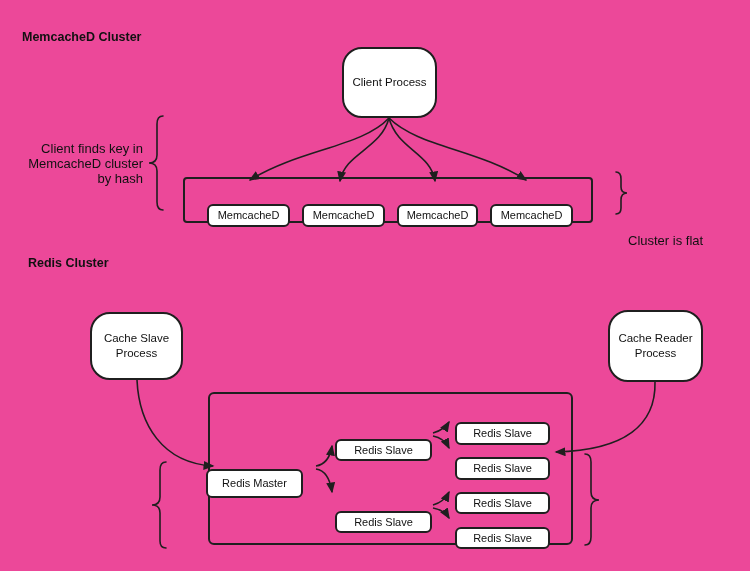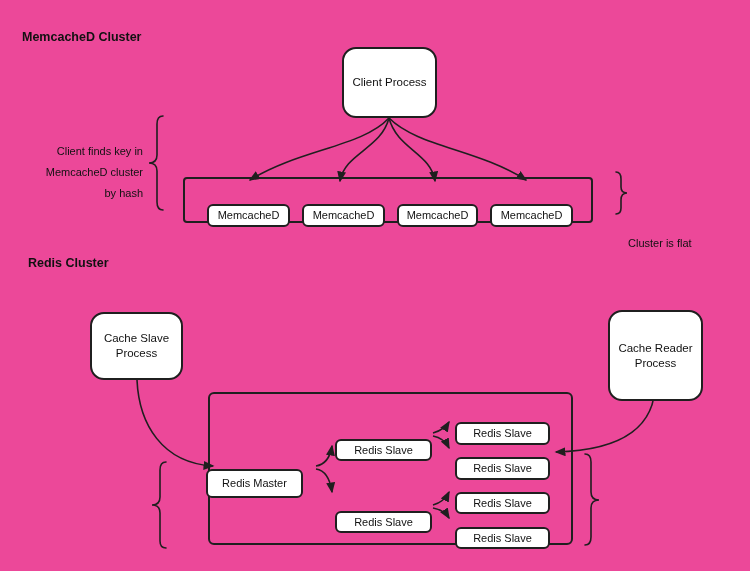"Client Process" .proc { border-radius: 14px -> 20px }
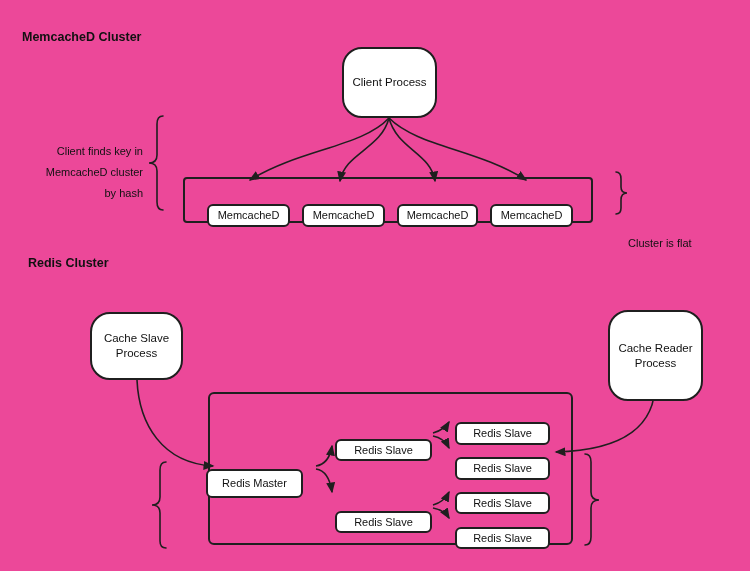"Client finds key in" .annot { font-size: 11px -> 13px; line-height: 21px -> 15px }
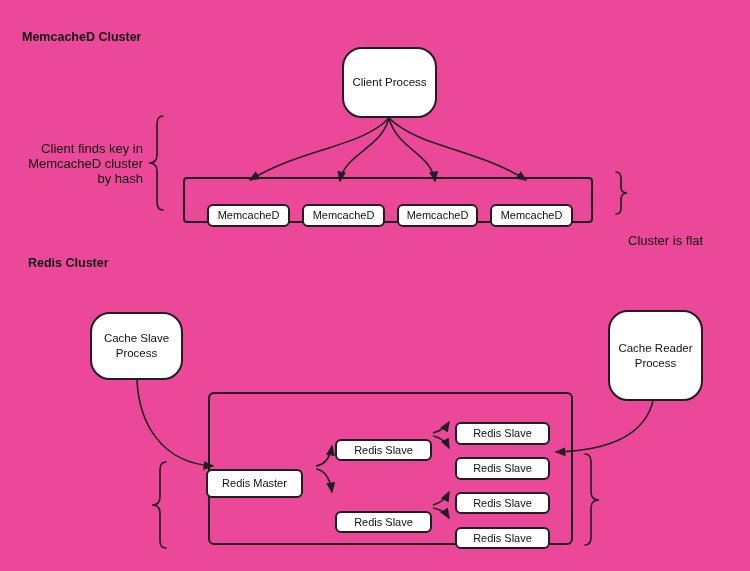"Cache Reader" div.node { height: 91px -> 72px }
